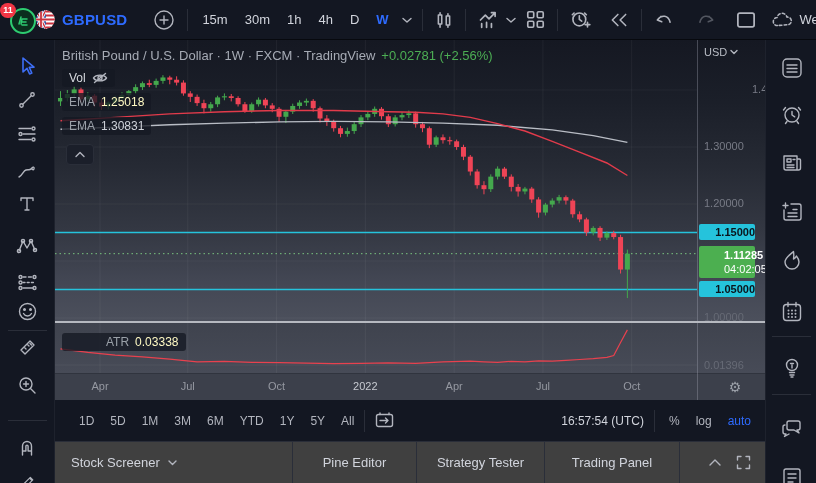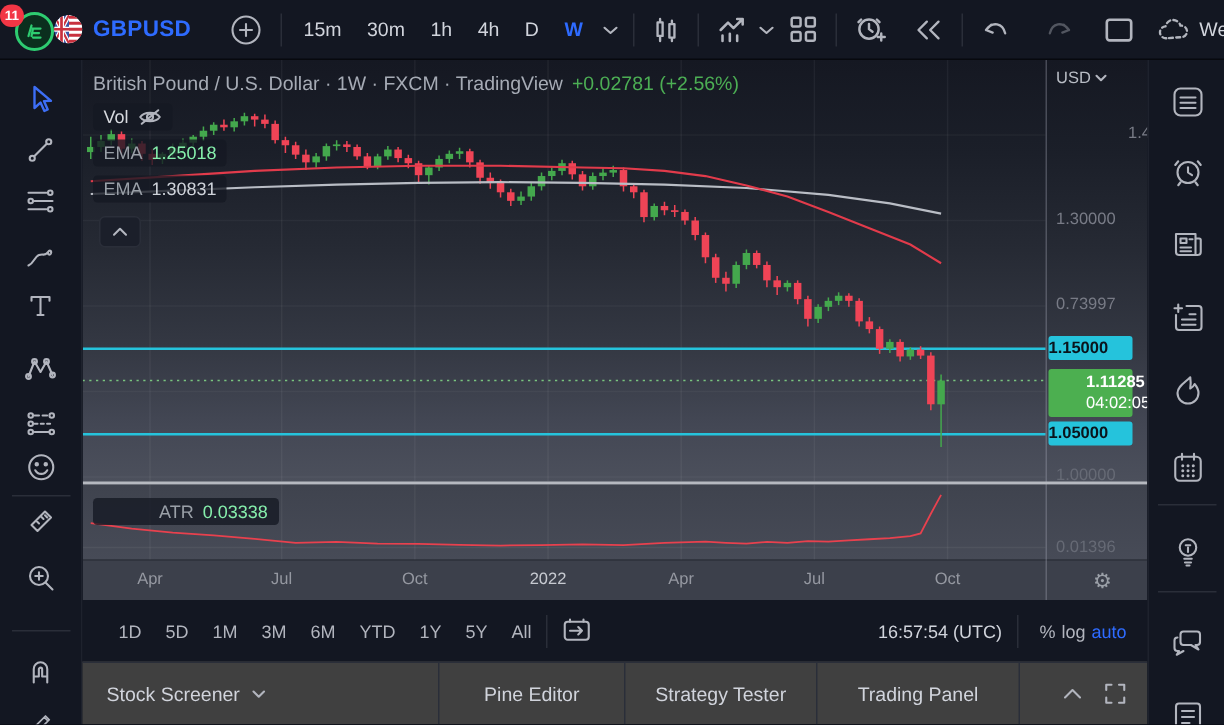"1.25018" .pill .val-red { color: #86efac -> #fef9c3 }
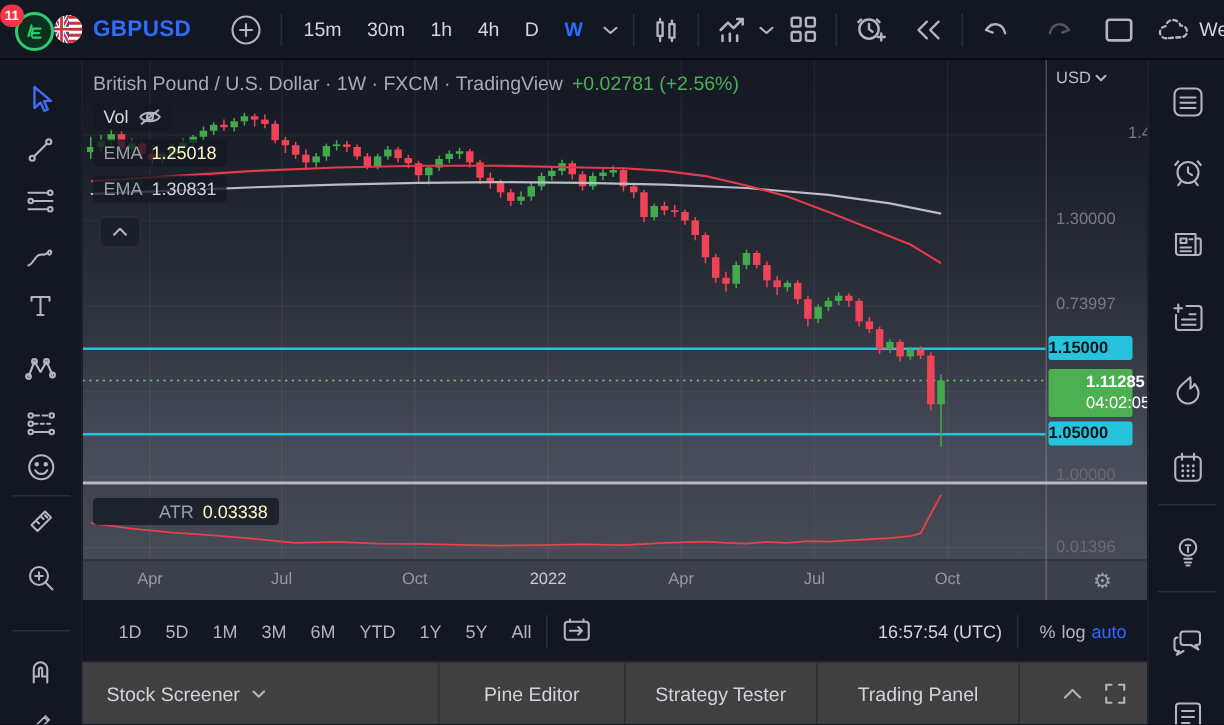"0.73997" div.tick { text: 0.73997 -> 1.20000 }
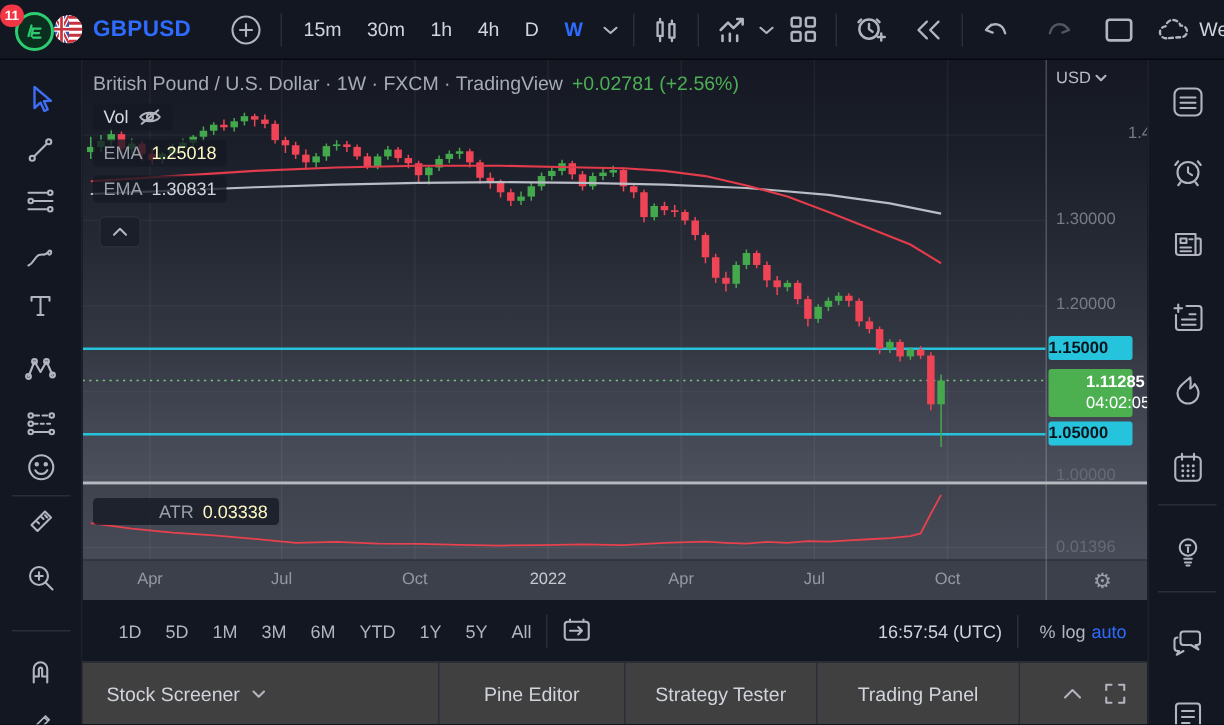"1.15000" .badge { text-align: left -> right }
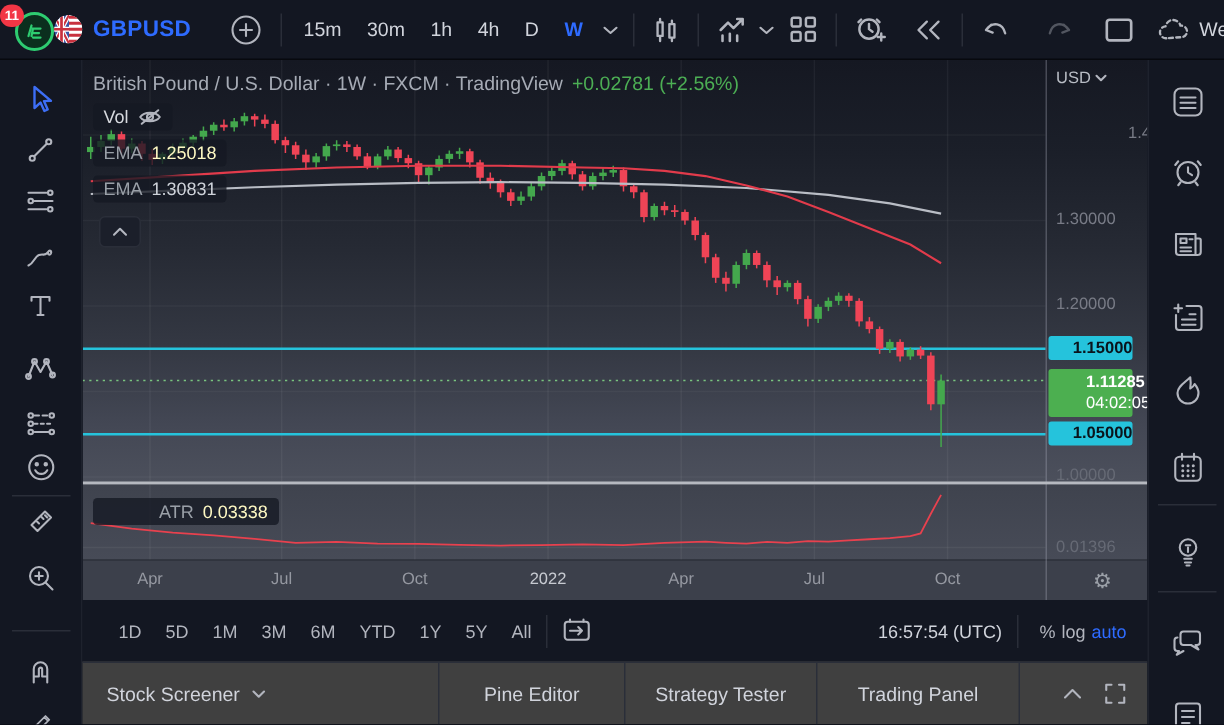"log" .scale-opt { margin-left: 4px -> 16px }
